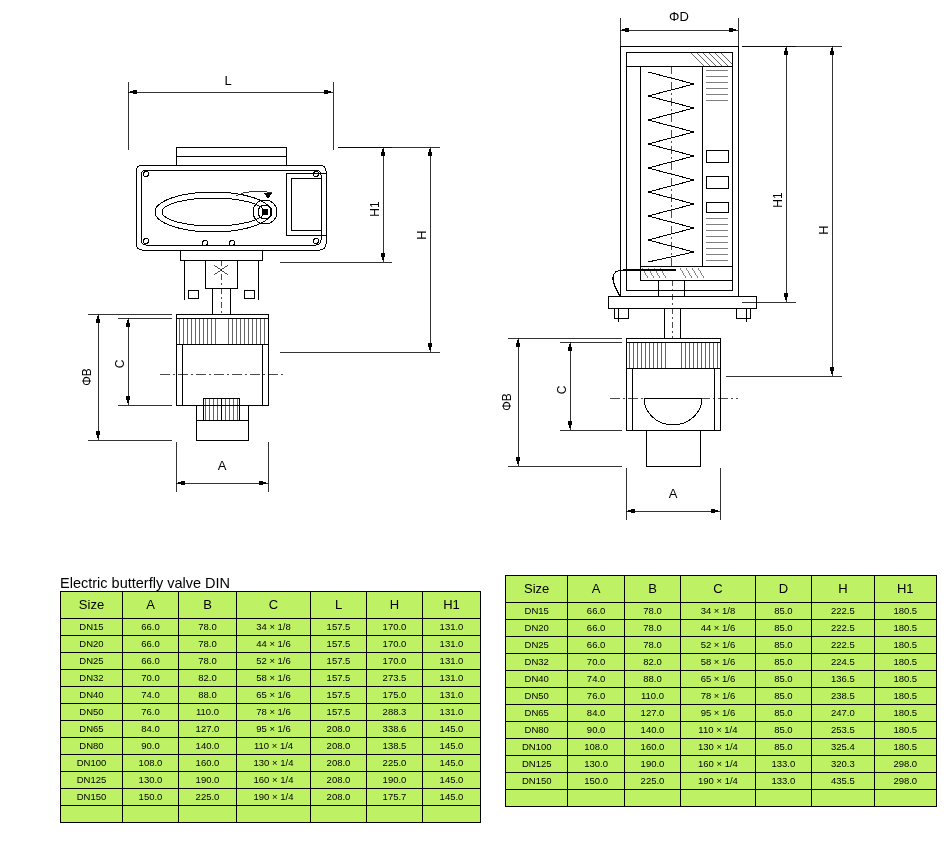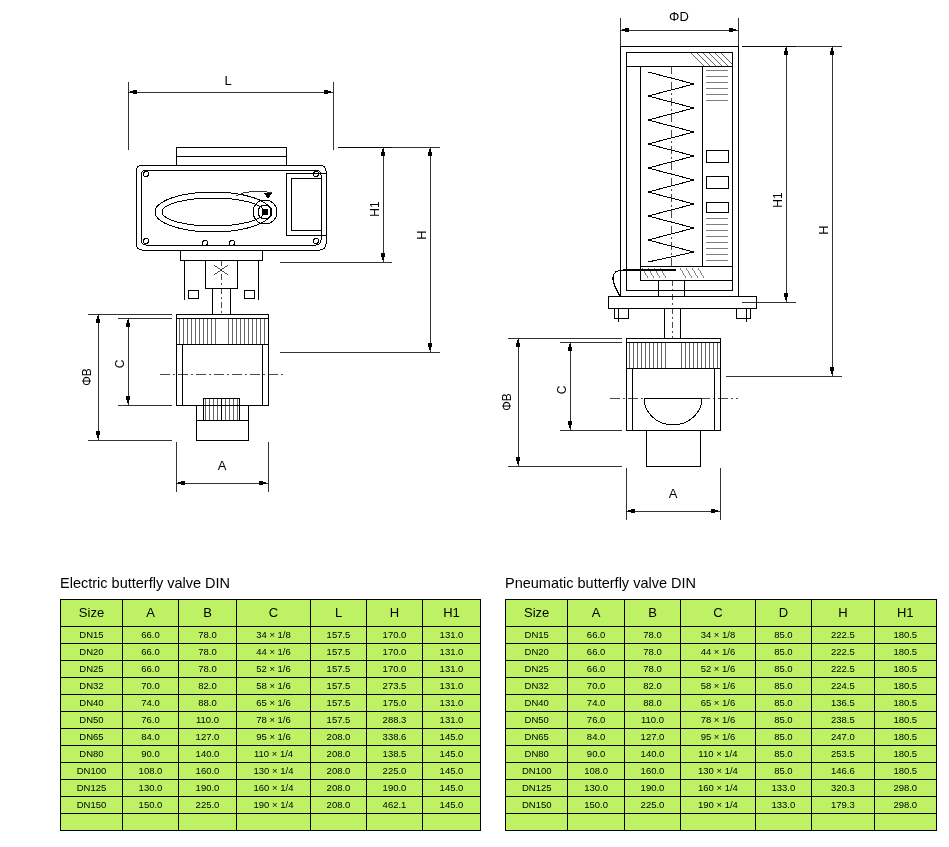"Electric butterfly valve DIN" .table-title { margin-bottom: 8px -> none }
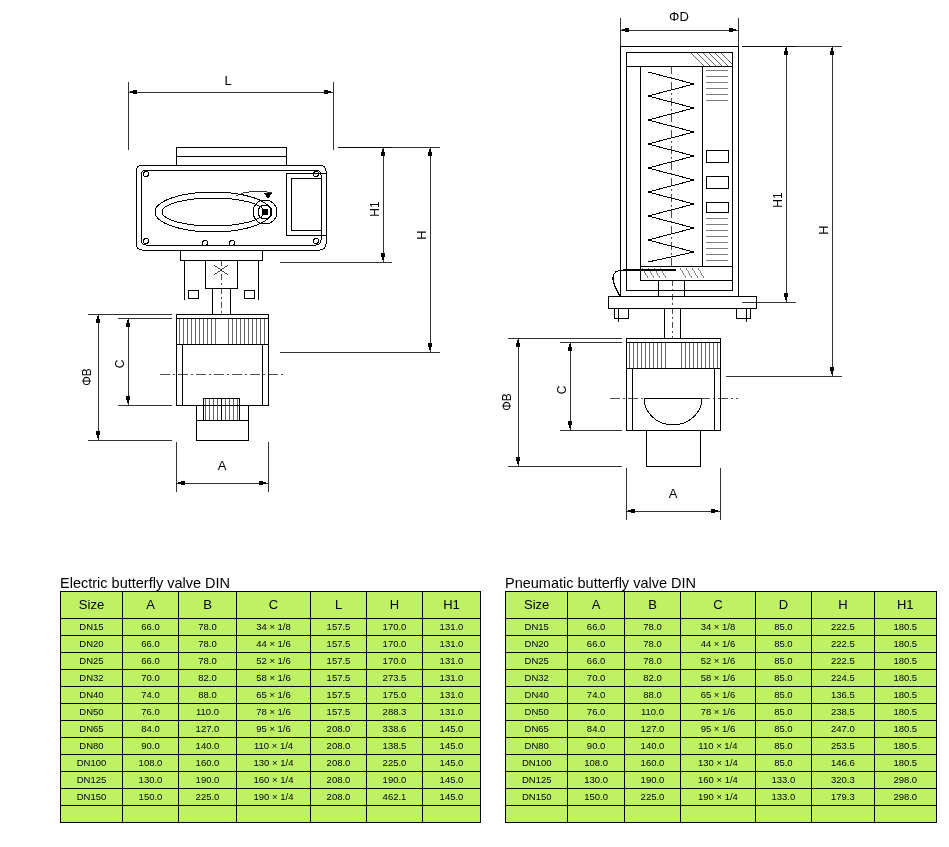"Pneumatic butterfly valve DIN" div.table-title { html: <div>Pneumatic butterfly valve DIN</div> -> none }
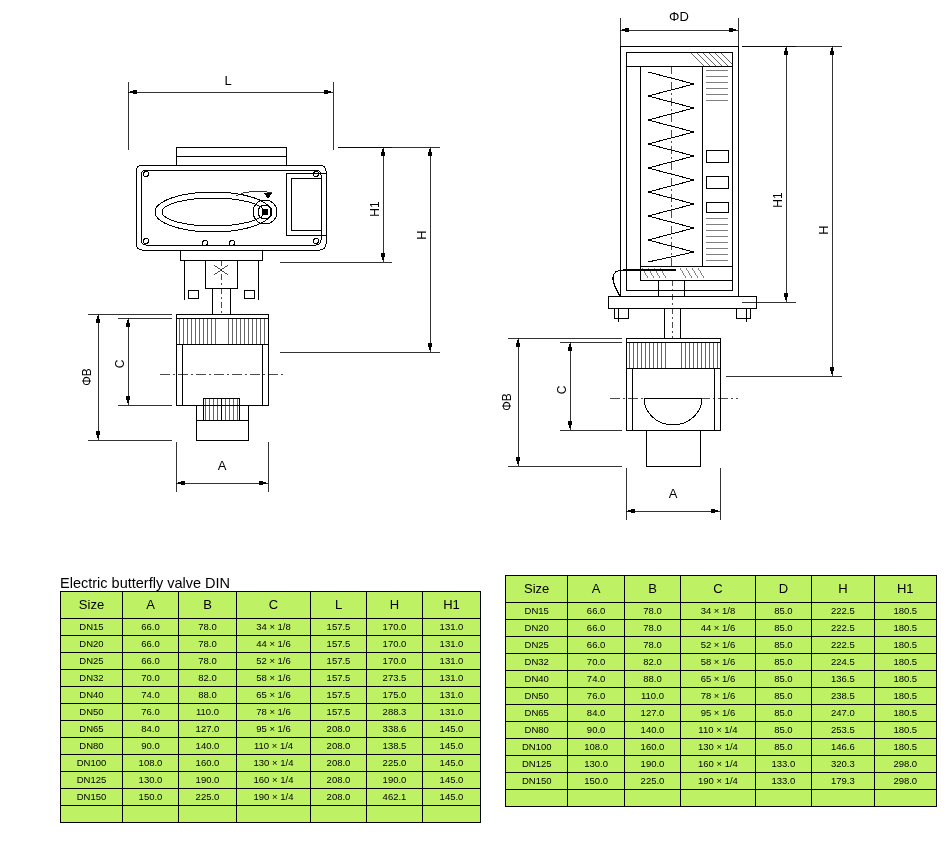"146.6" td { text: 146.6 -> 325.4 }
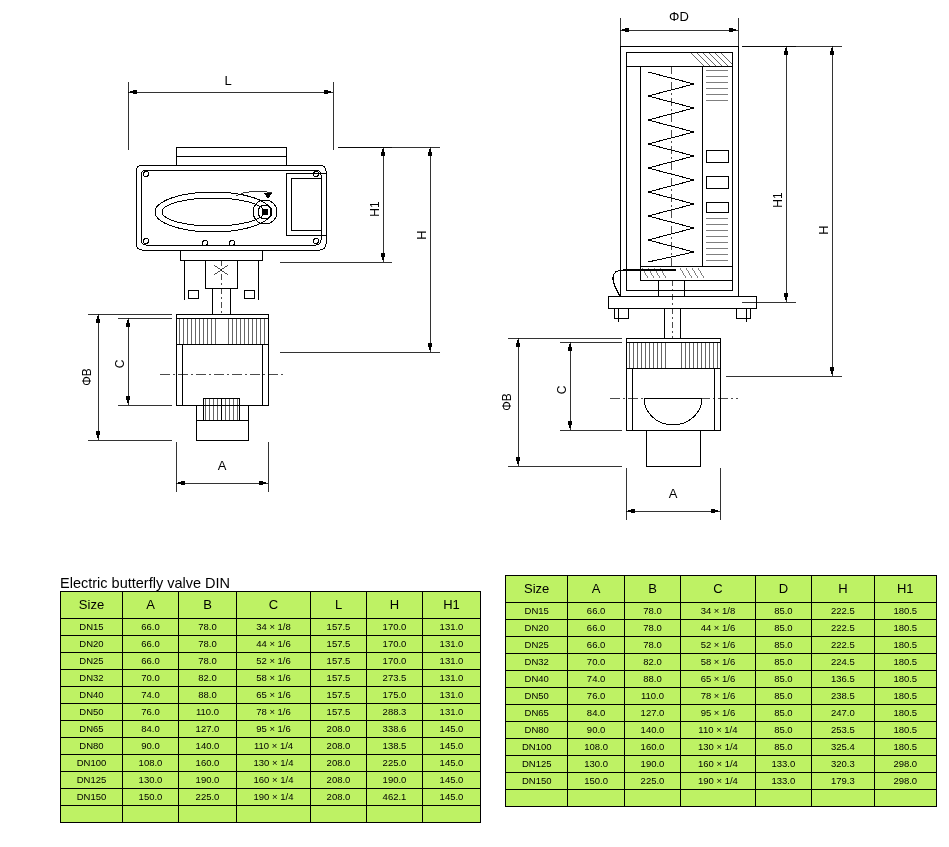"179.3" td { text: 179.3 -> 435.5 }
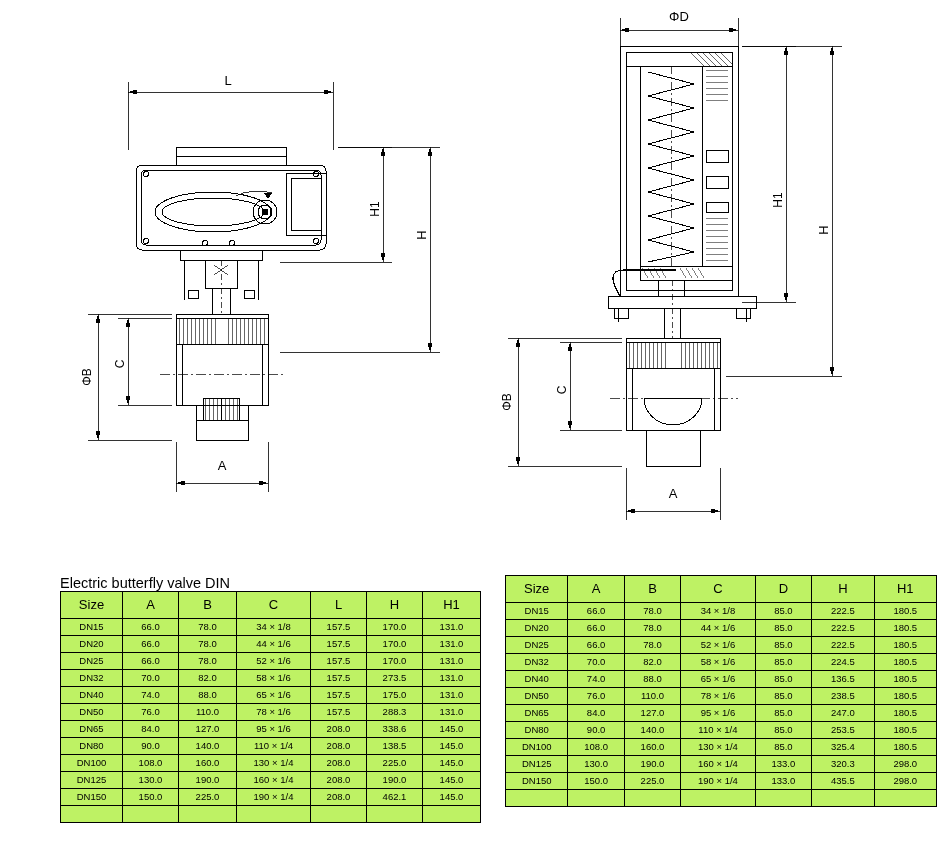"462.1" td { text: 462.1 -> 175.7 }
